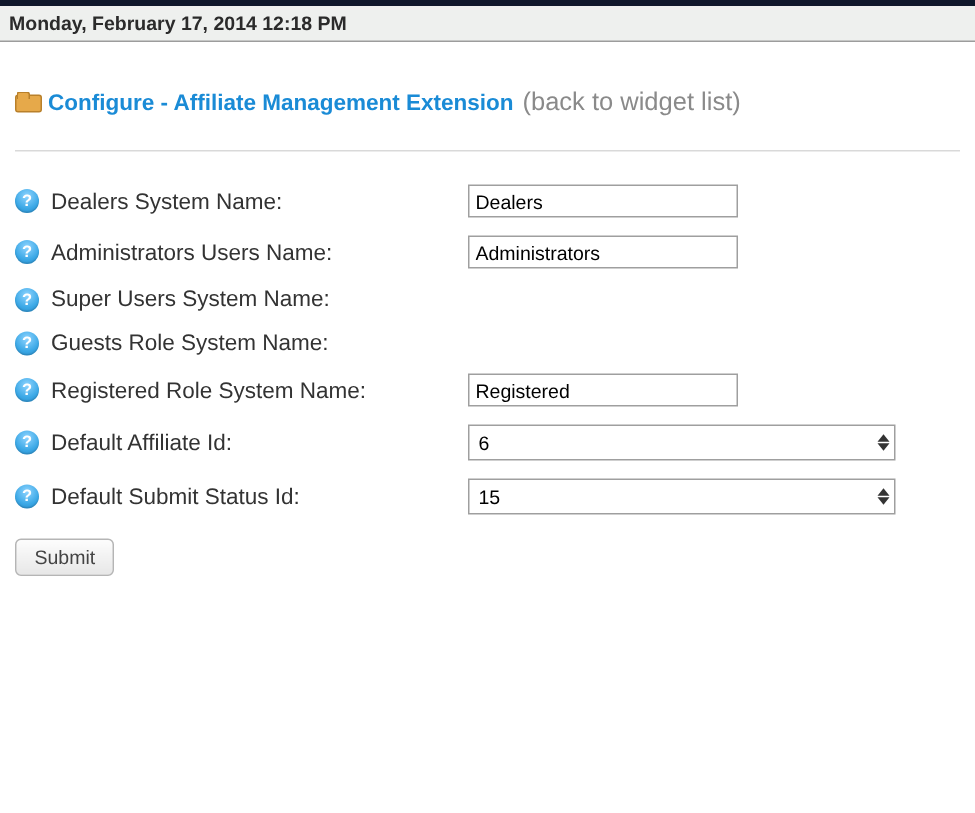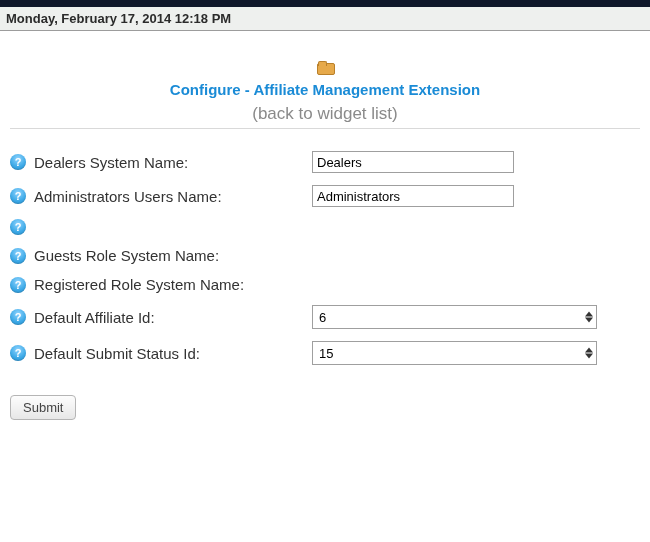"Monday, February 17, 2014 12:18" .datebar { border-top: 7px solid #0f172a -> 4px solid #0f172a }
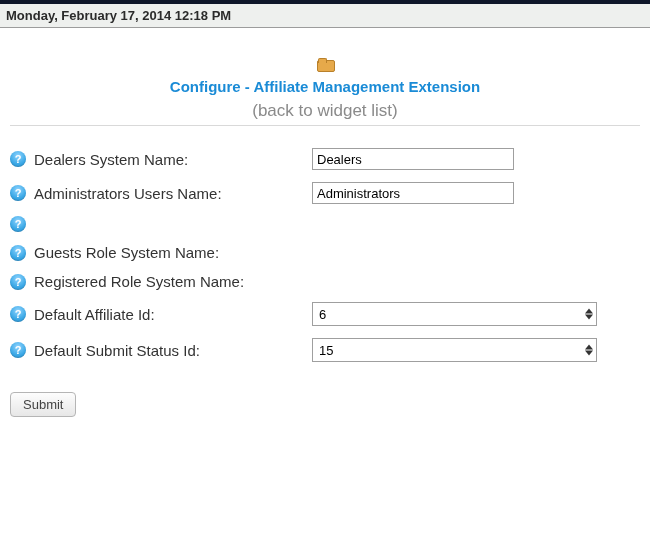"Configure - Affiliate Management" .title-row { flex-direction: column -> none; padding-bottom: 4px -> 22px }
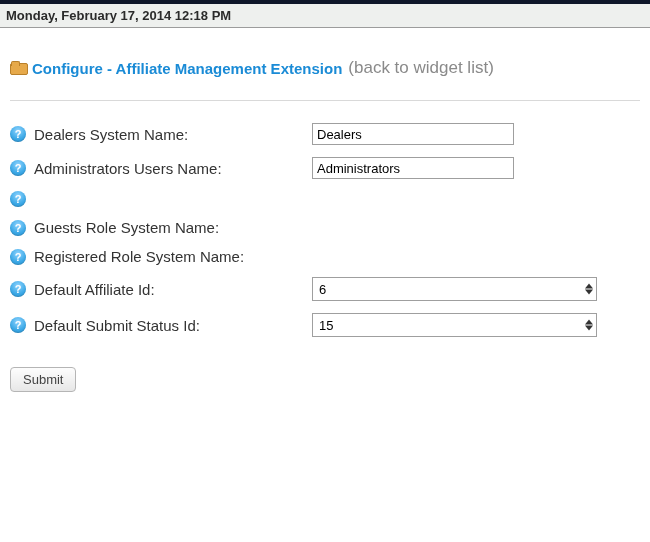"Dealers" .text-input { width: 202px -> 180px }
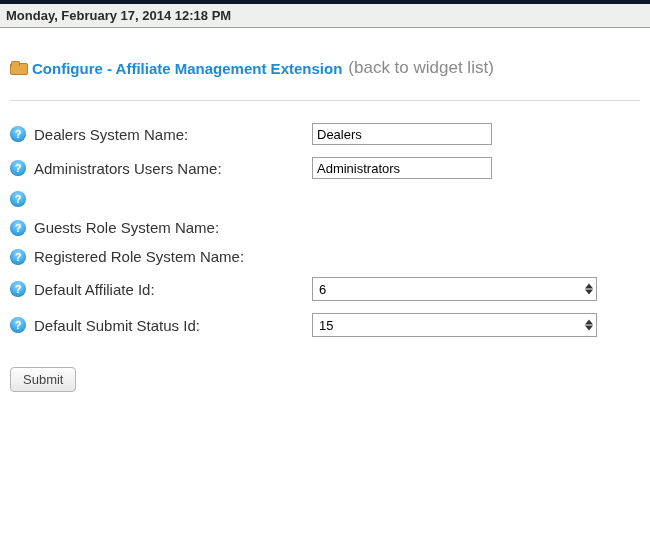"Super Users System Name:" span.label { html: none -> <span>Super Users System Name:</span> }
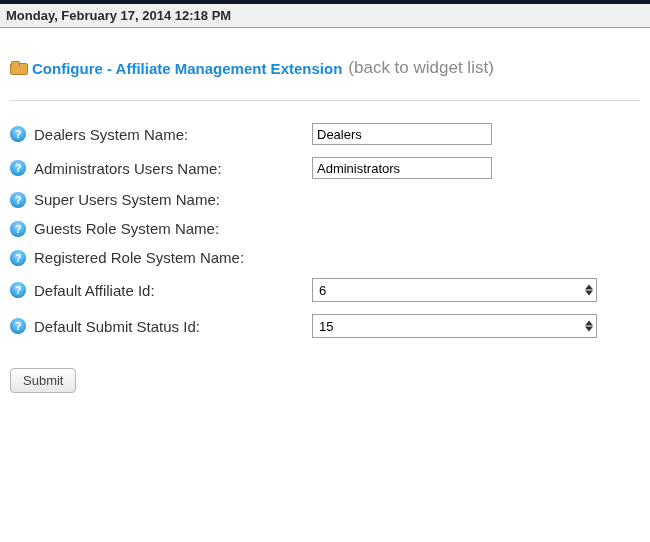"Registered" input.text-input { html: none -> <input> }
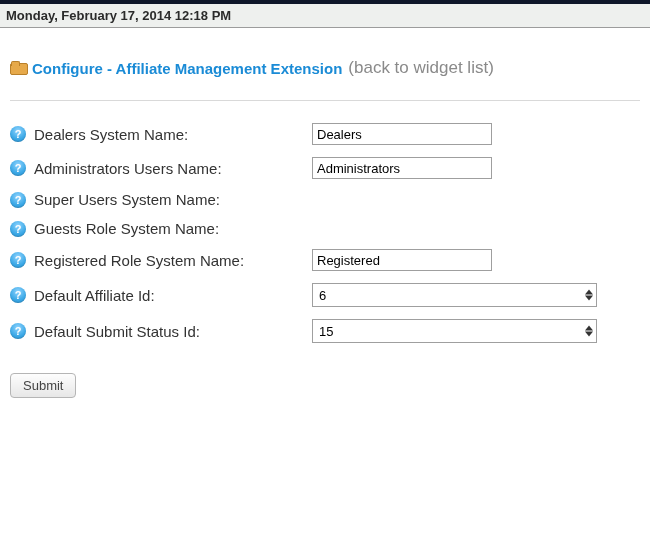"Submit" .submit-btn { margin-top: 24px -> 10px }
